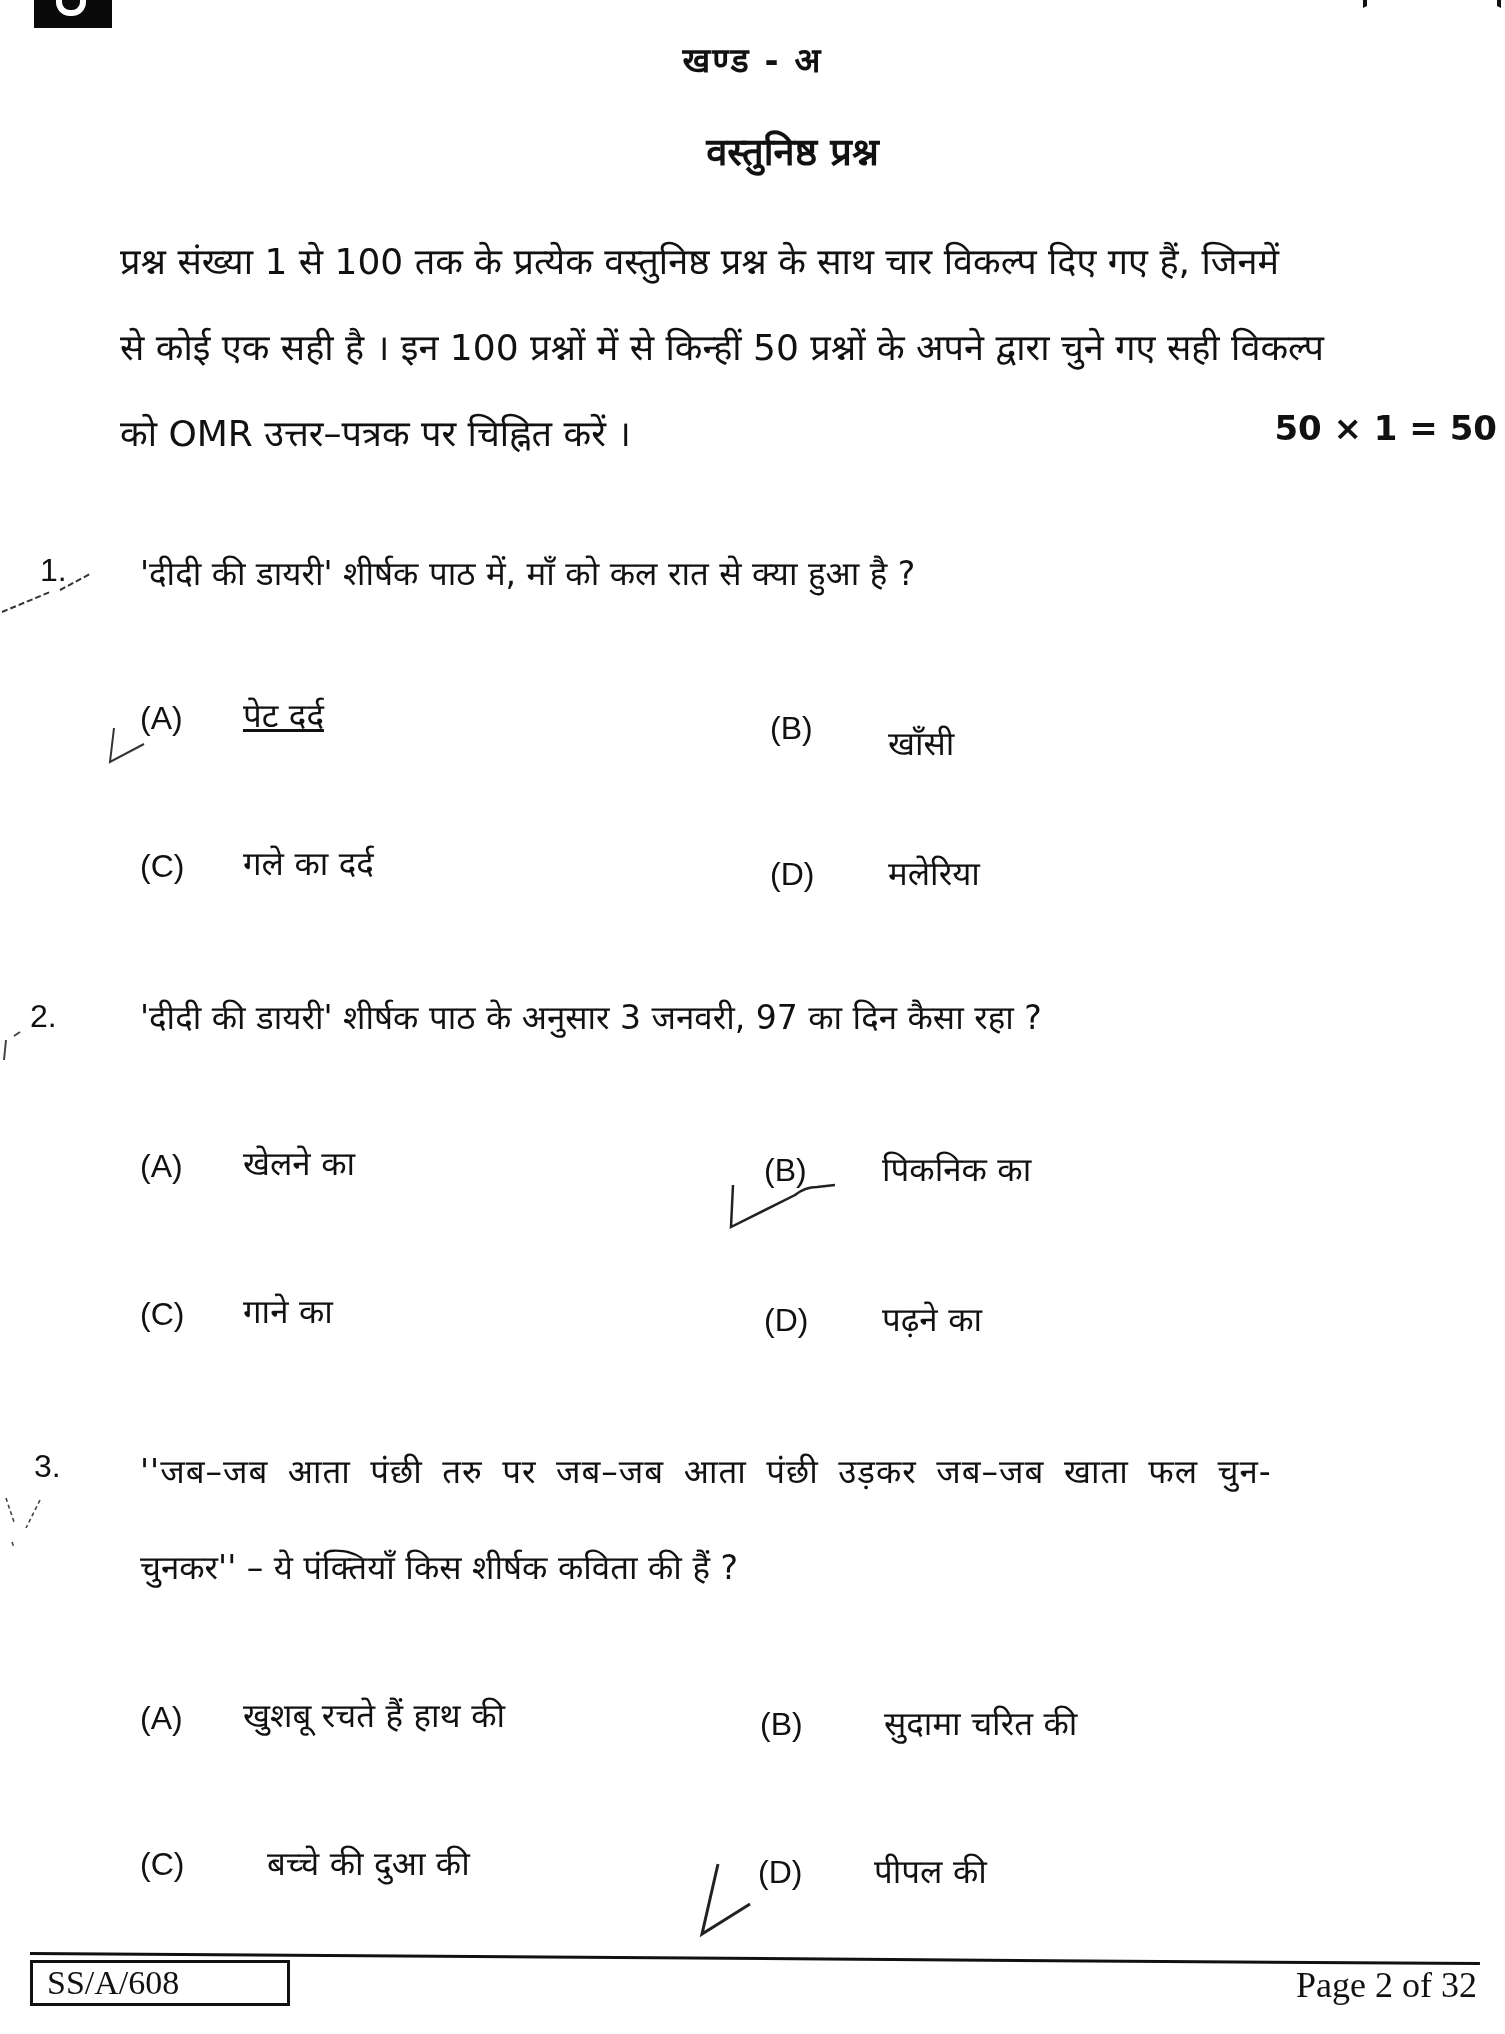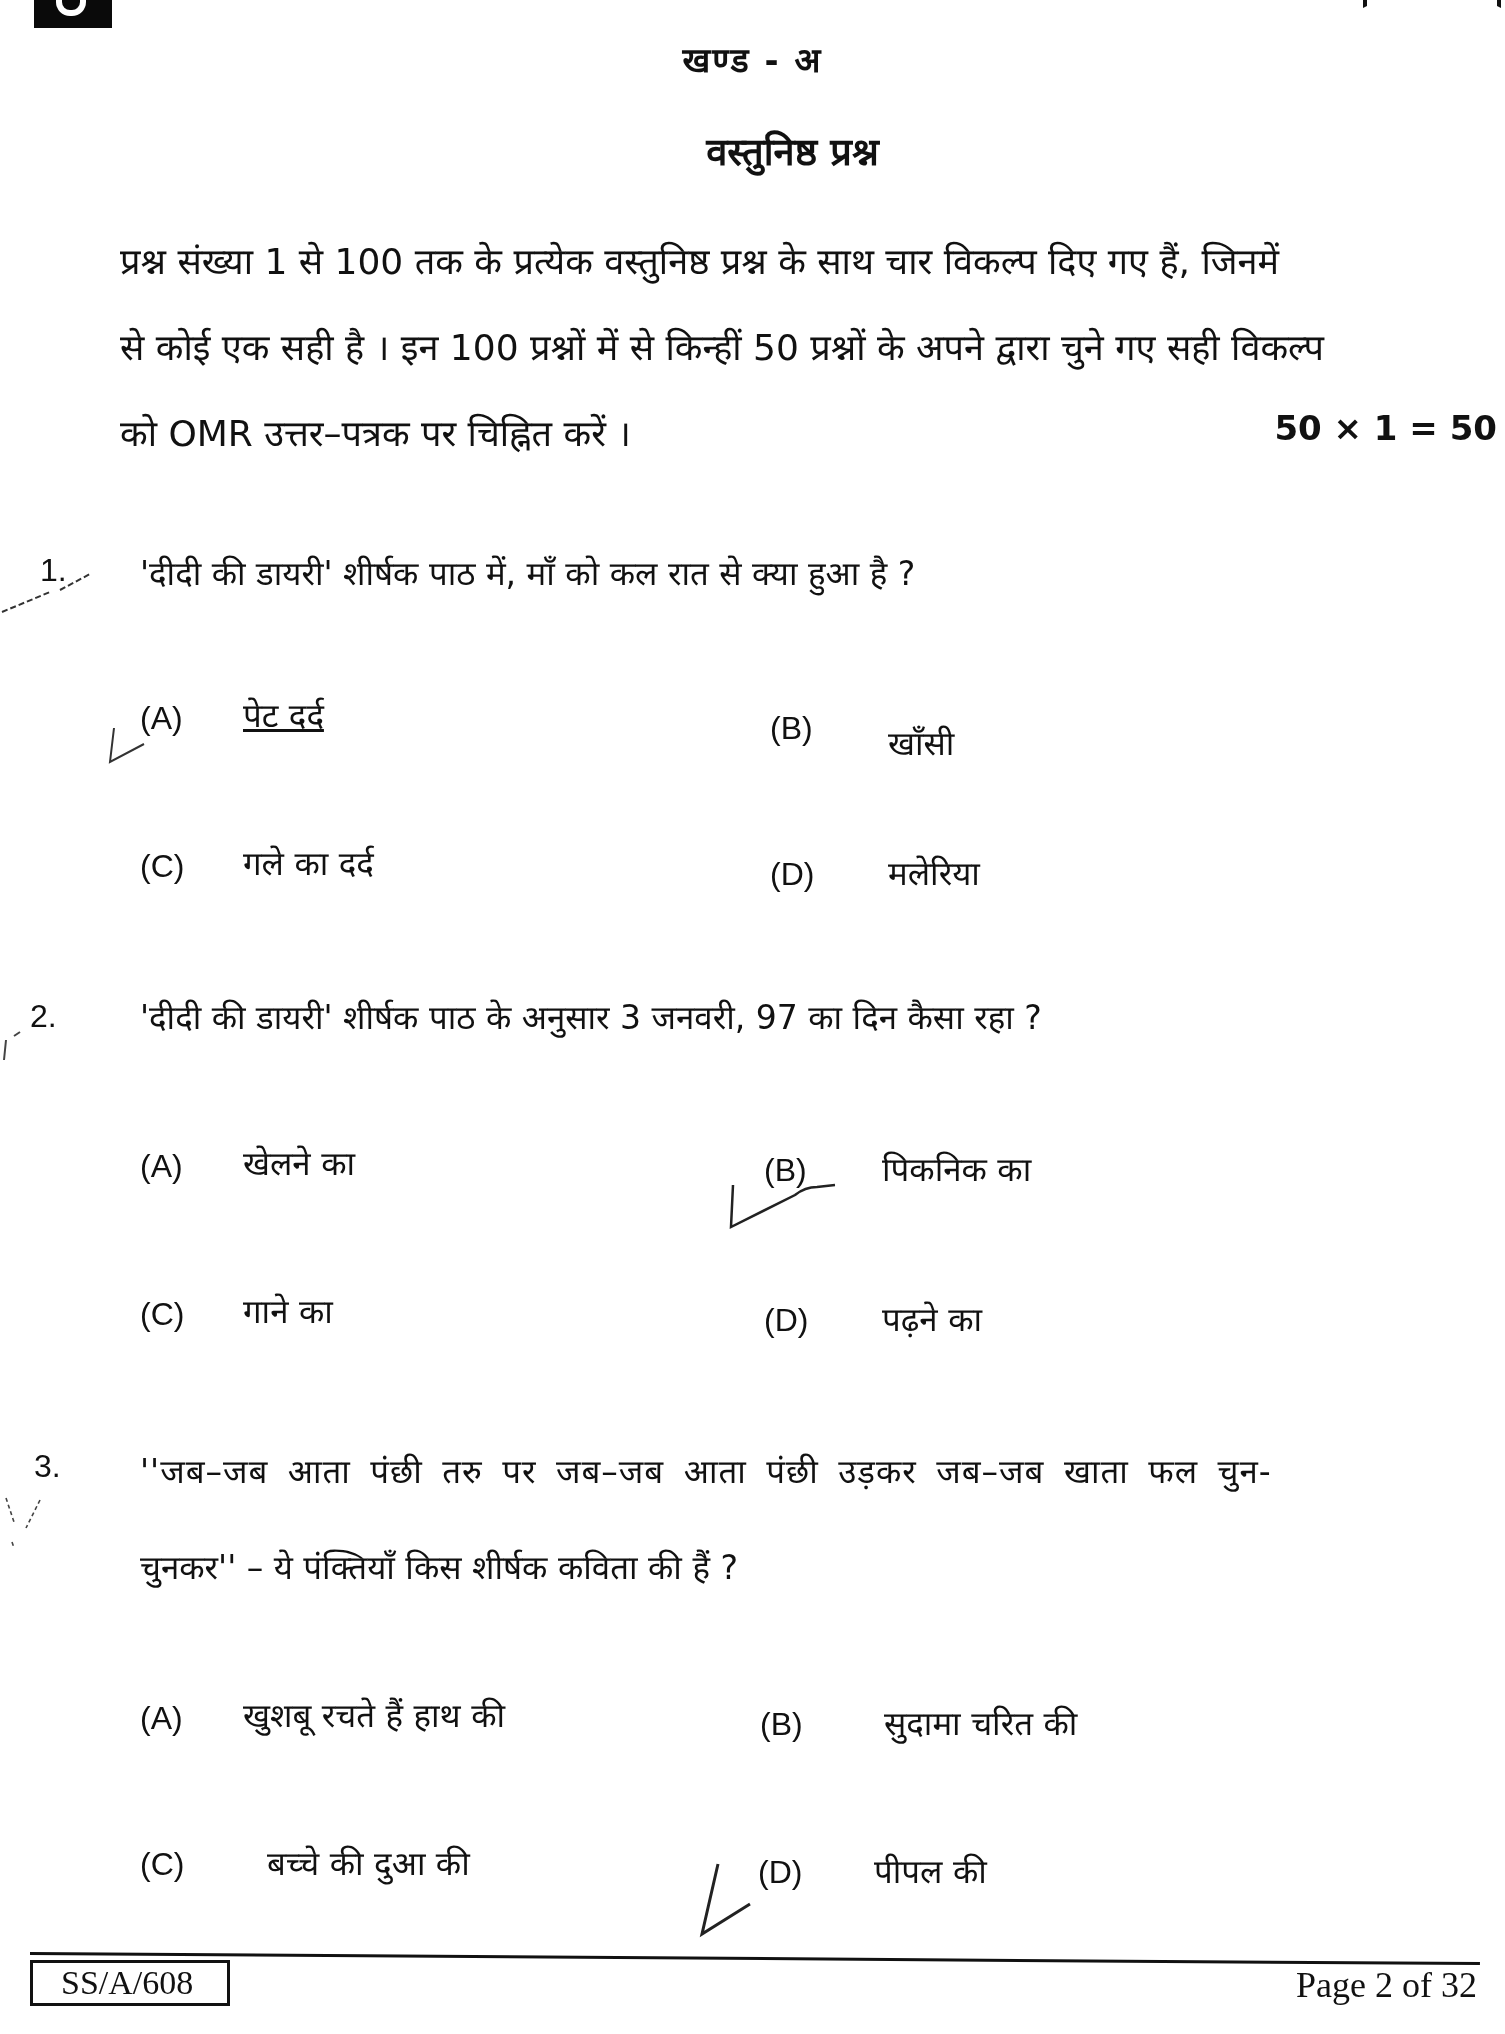"SS/A/608" .paper-code { padding-left: 28px -> 14px; width: 200px -> 260px }
